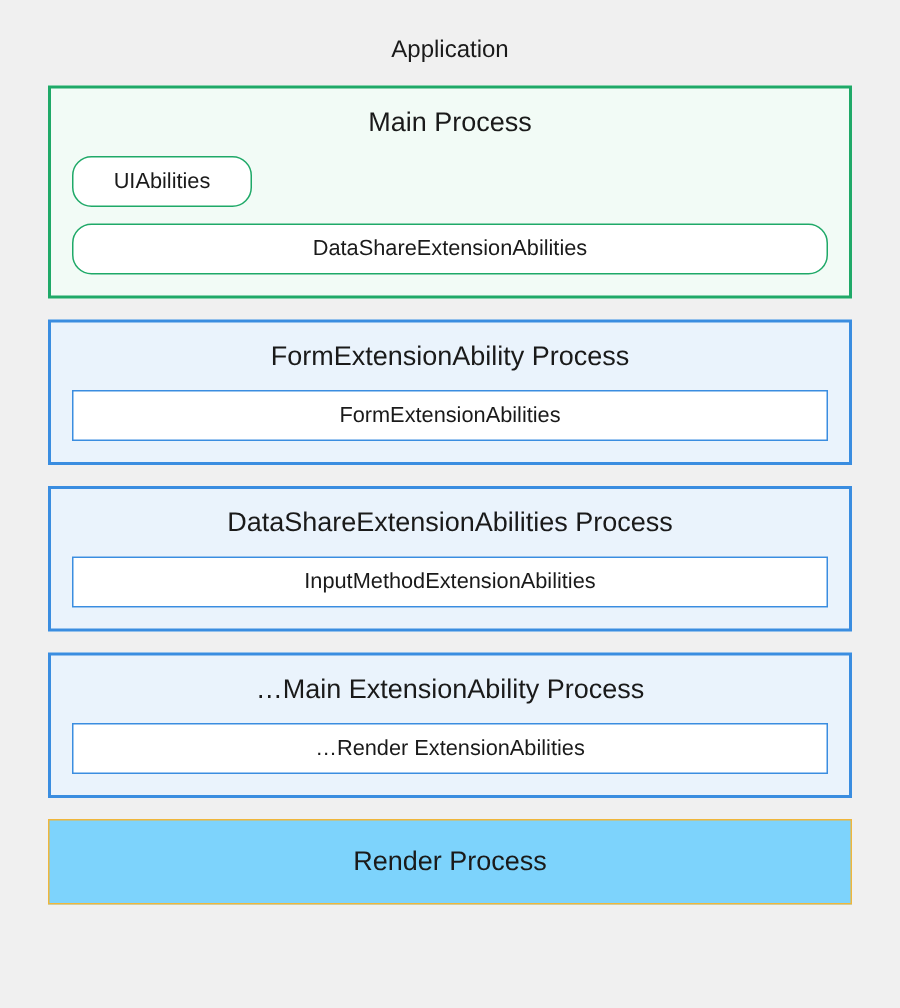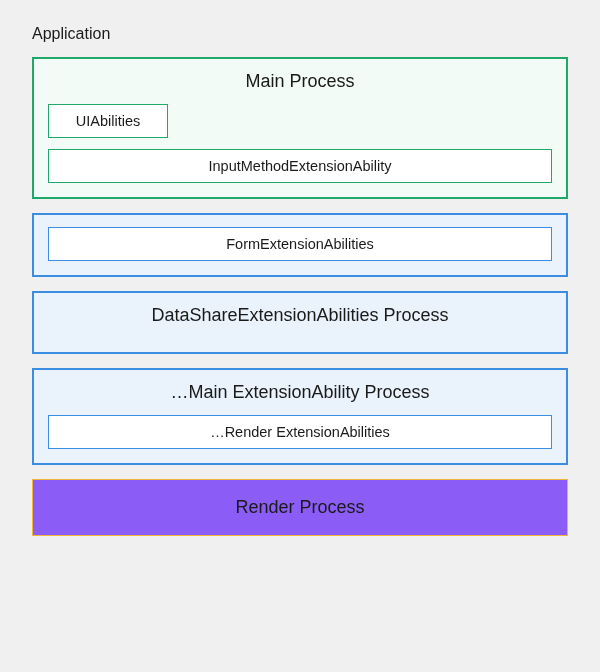"Application" .app-title { text-align: none -> center }
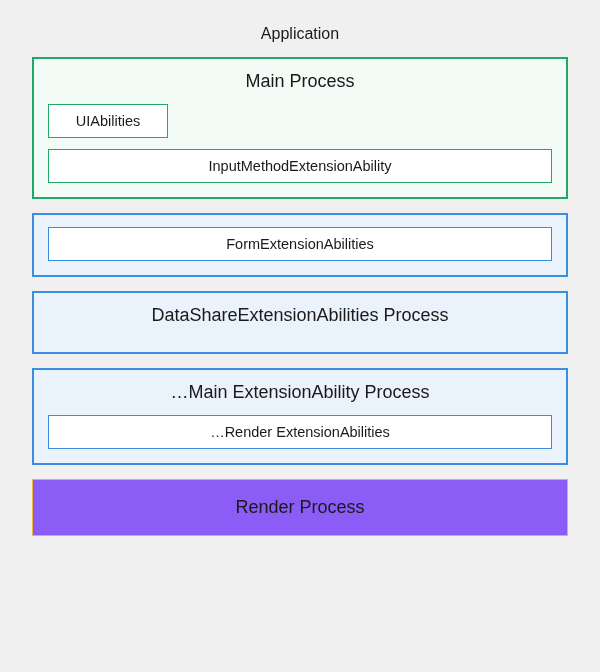"UIAbilities" .ability.green { border-radius: none -> 13px }
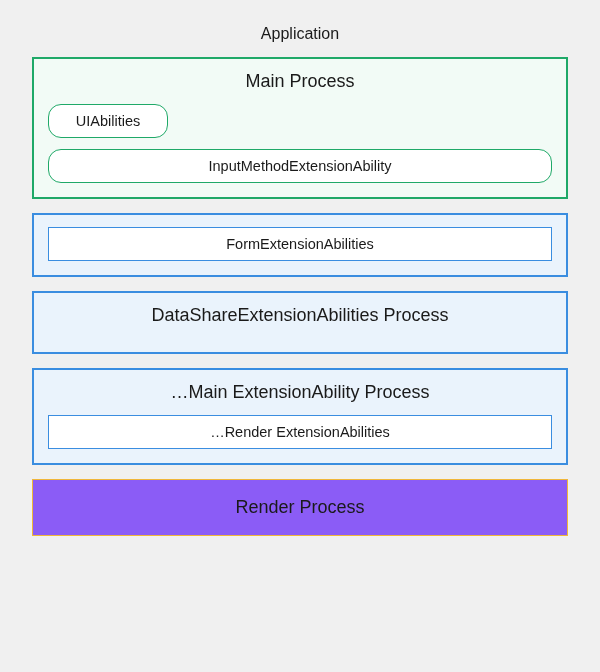"InputMethodExtensionAbility" div.ability { text: InputMethodExtensionAbility -> DataShareExtensionAbilities }
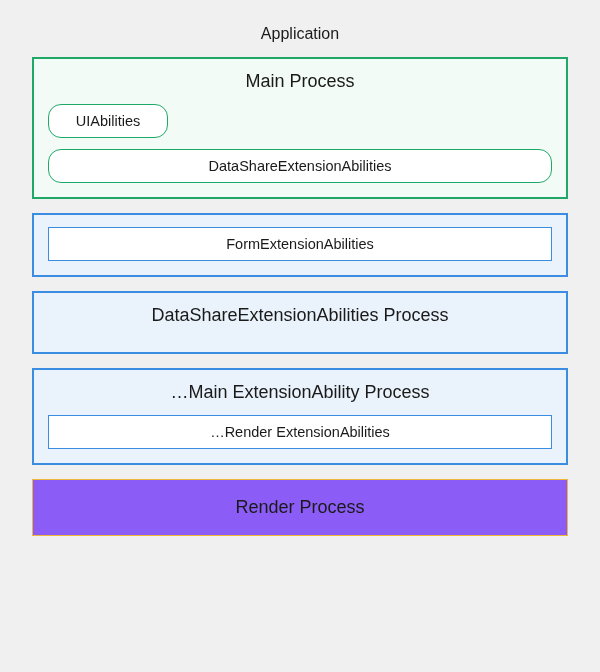"FormExtensionAbility Process" div.process-title { html: none -> <div>FormExtensionAbility Process</div> }
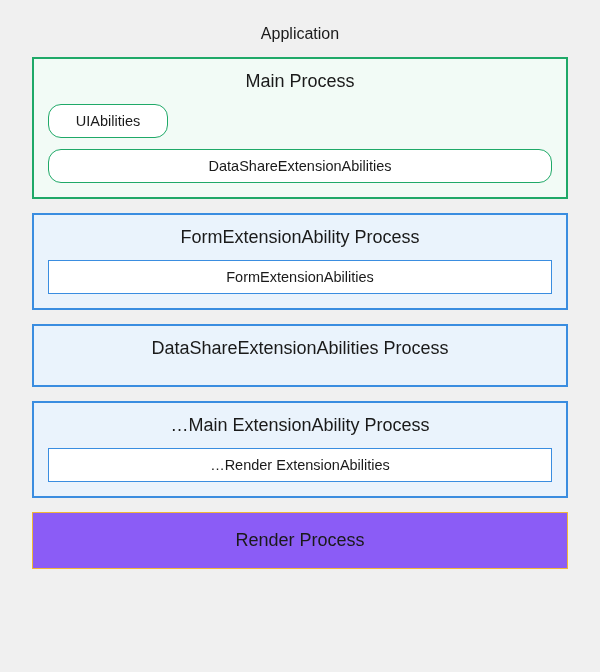"InputMethodExtensionAbilities" div.ability-row { html: none -> <div> <div>InputMethodExtensionAbilities</div> </div> }
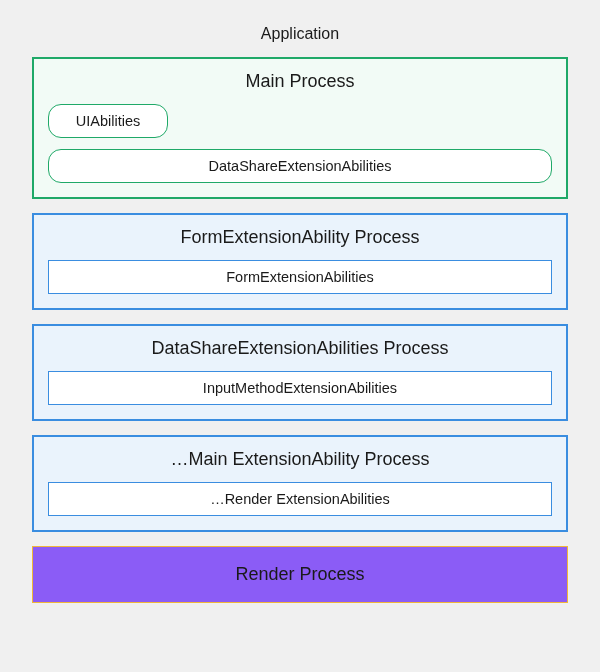"Render Process" .render-process { background: #8b5cf6 -> #7dd3fc }
